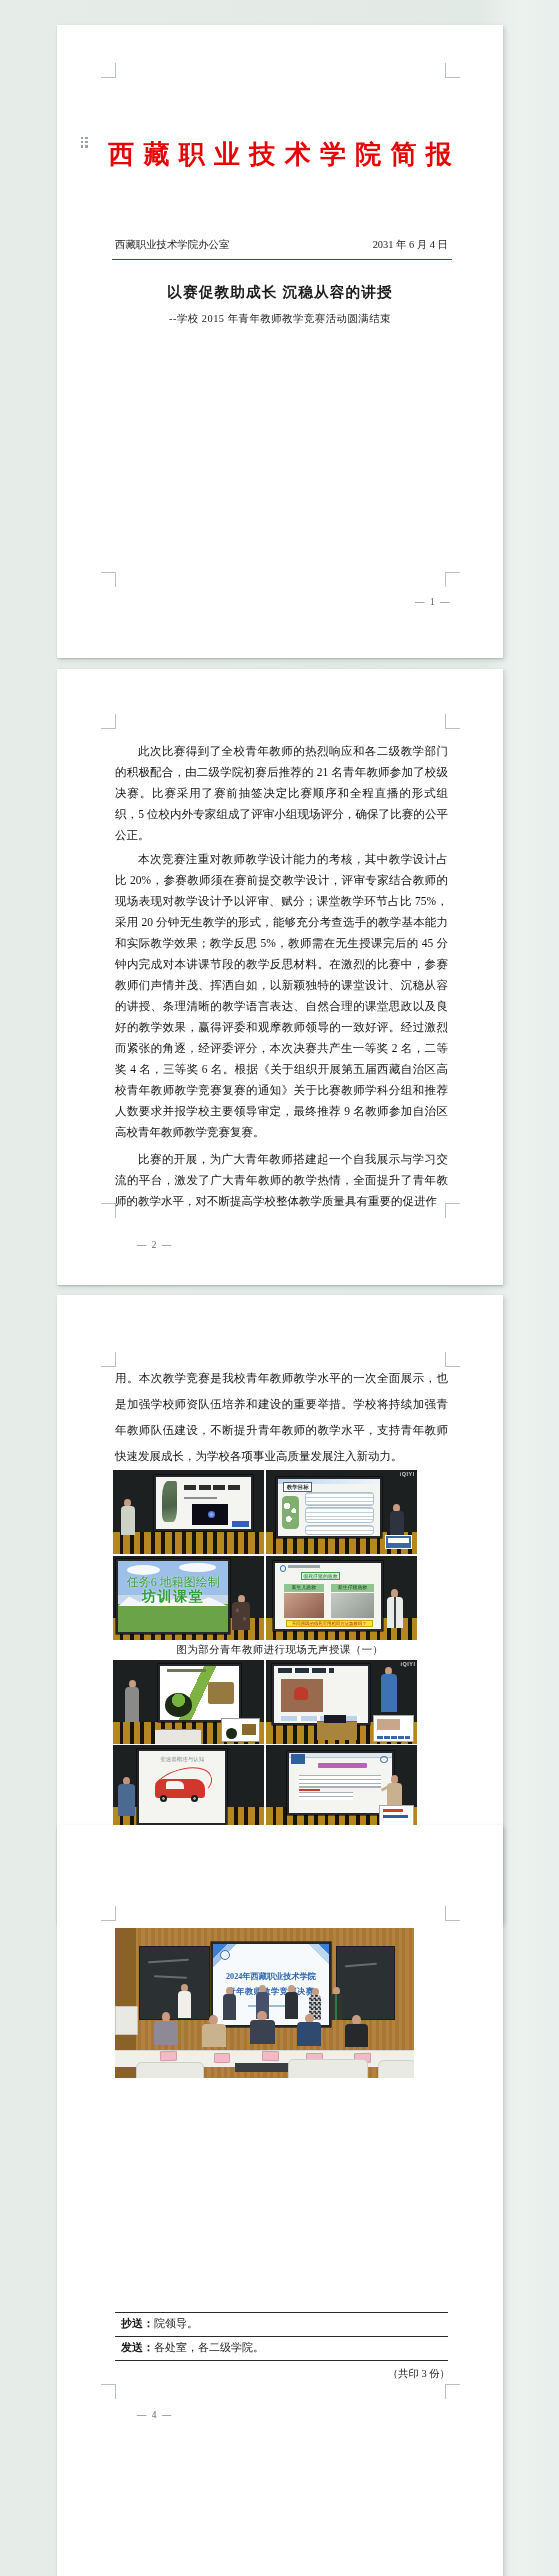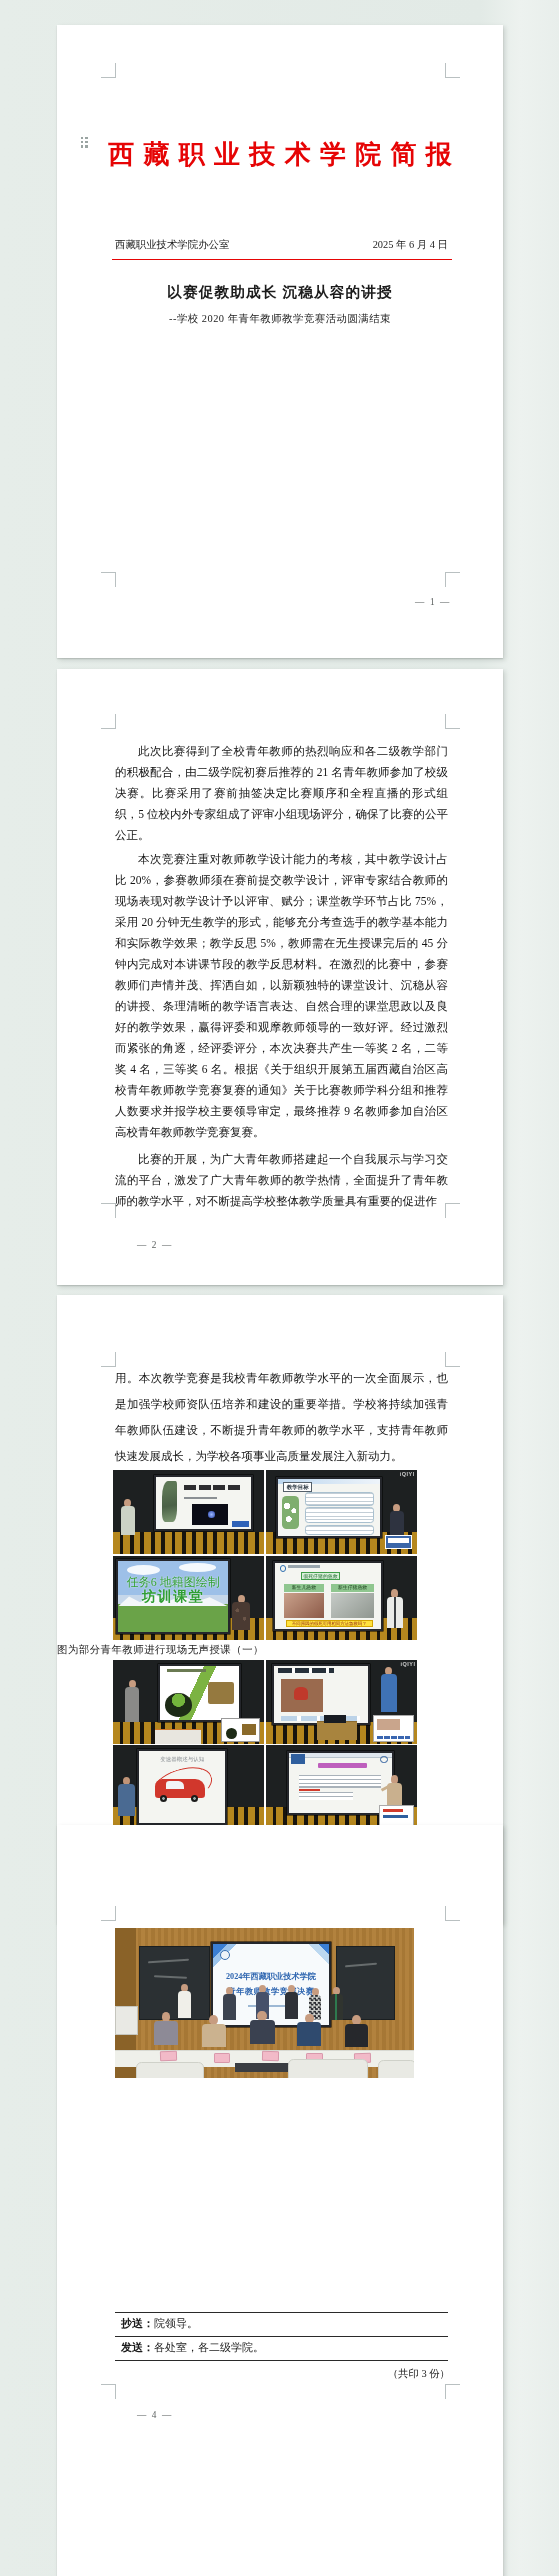"2025 年 6 月 4" span { text: 2025 -> 2031 }
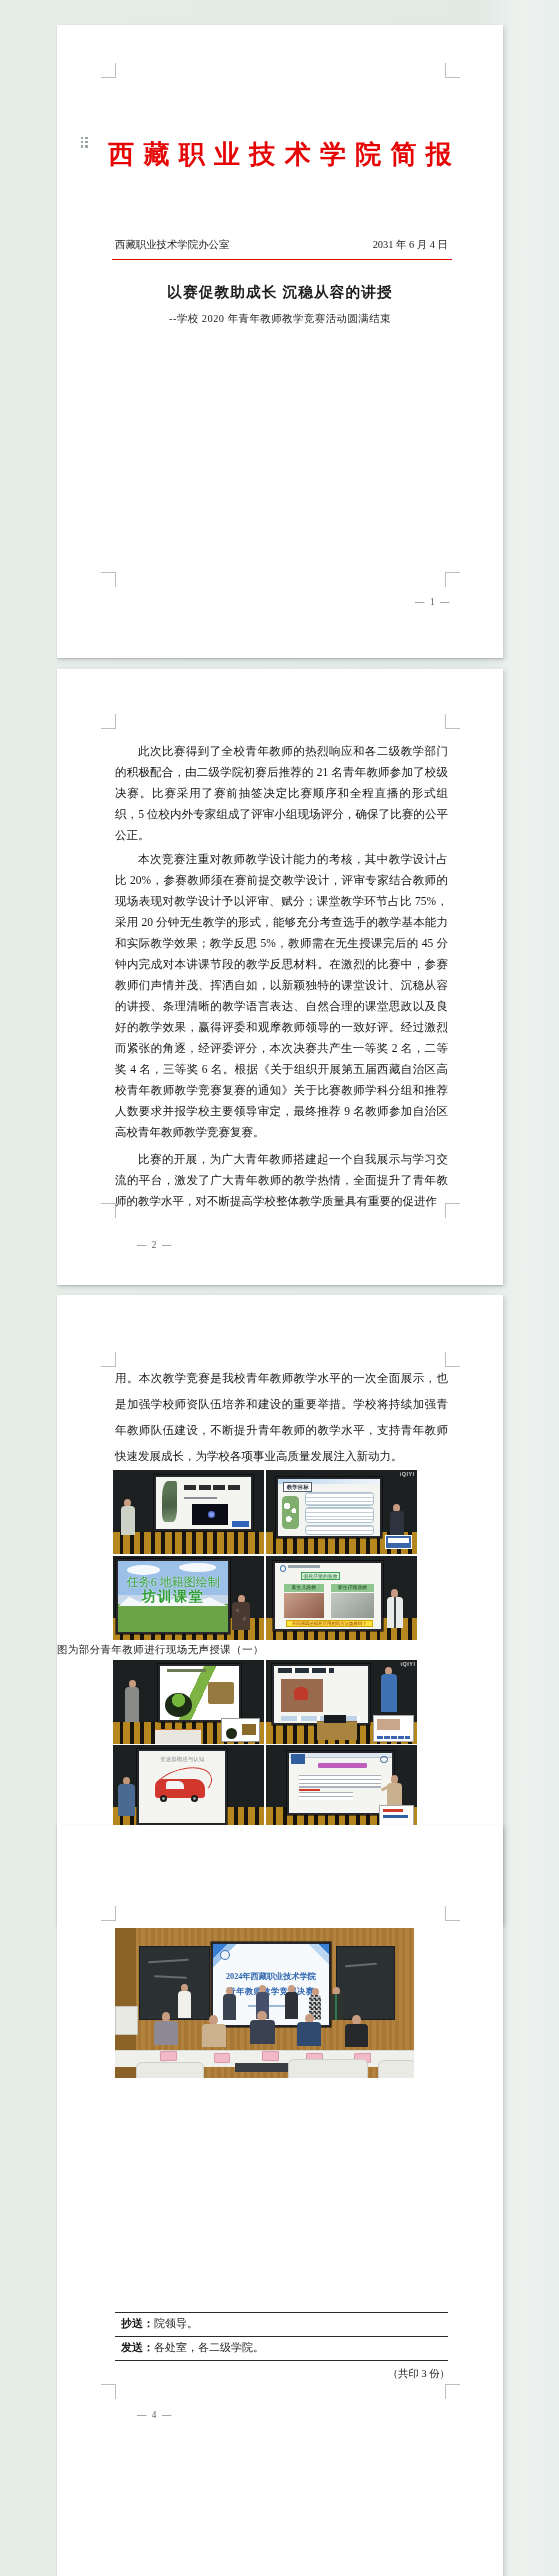"--学校 2020 年青年教师教学竞赛活动圆满结束" div.art-sub { text: 2020 -> 2015 }
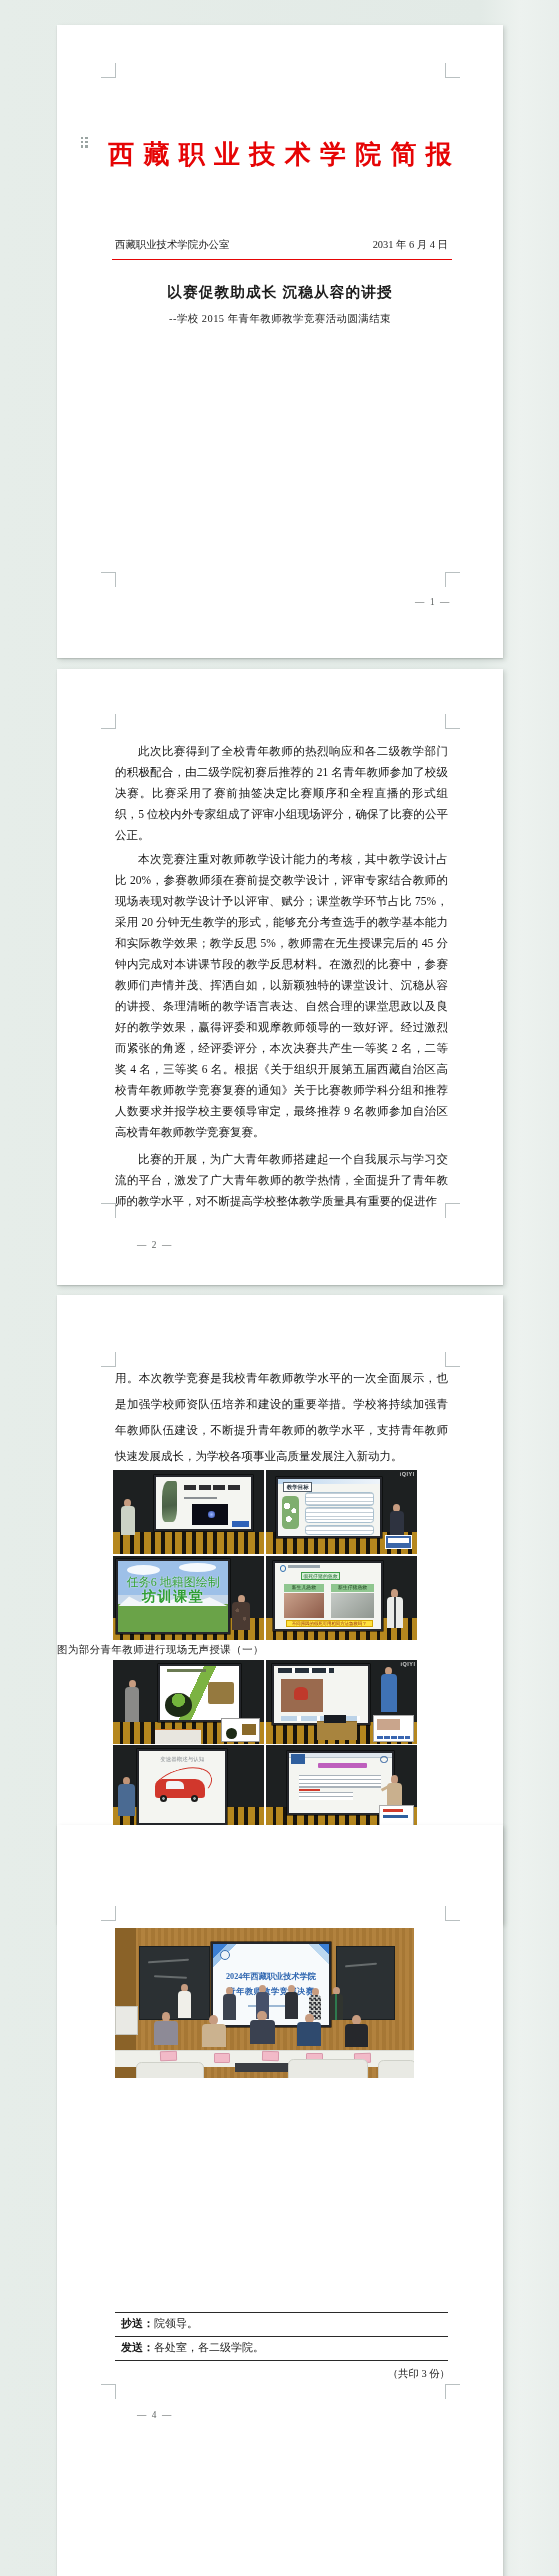"图为部分青年教师进行现场无声授课（一）" .caption { text-align: none -> center }
